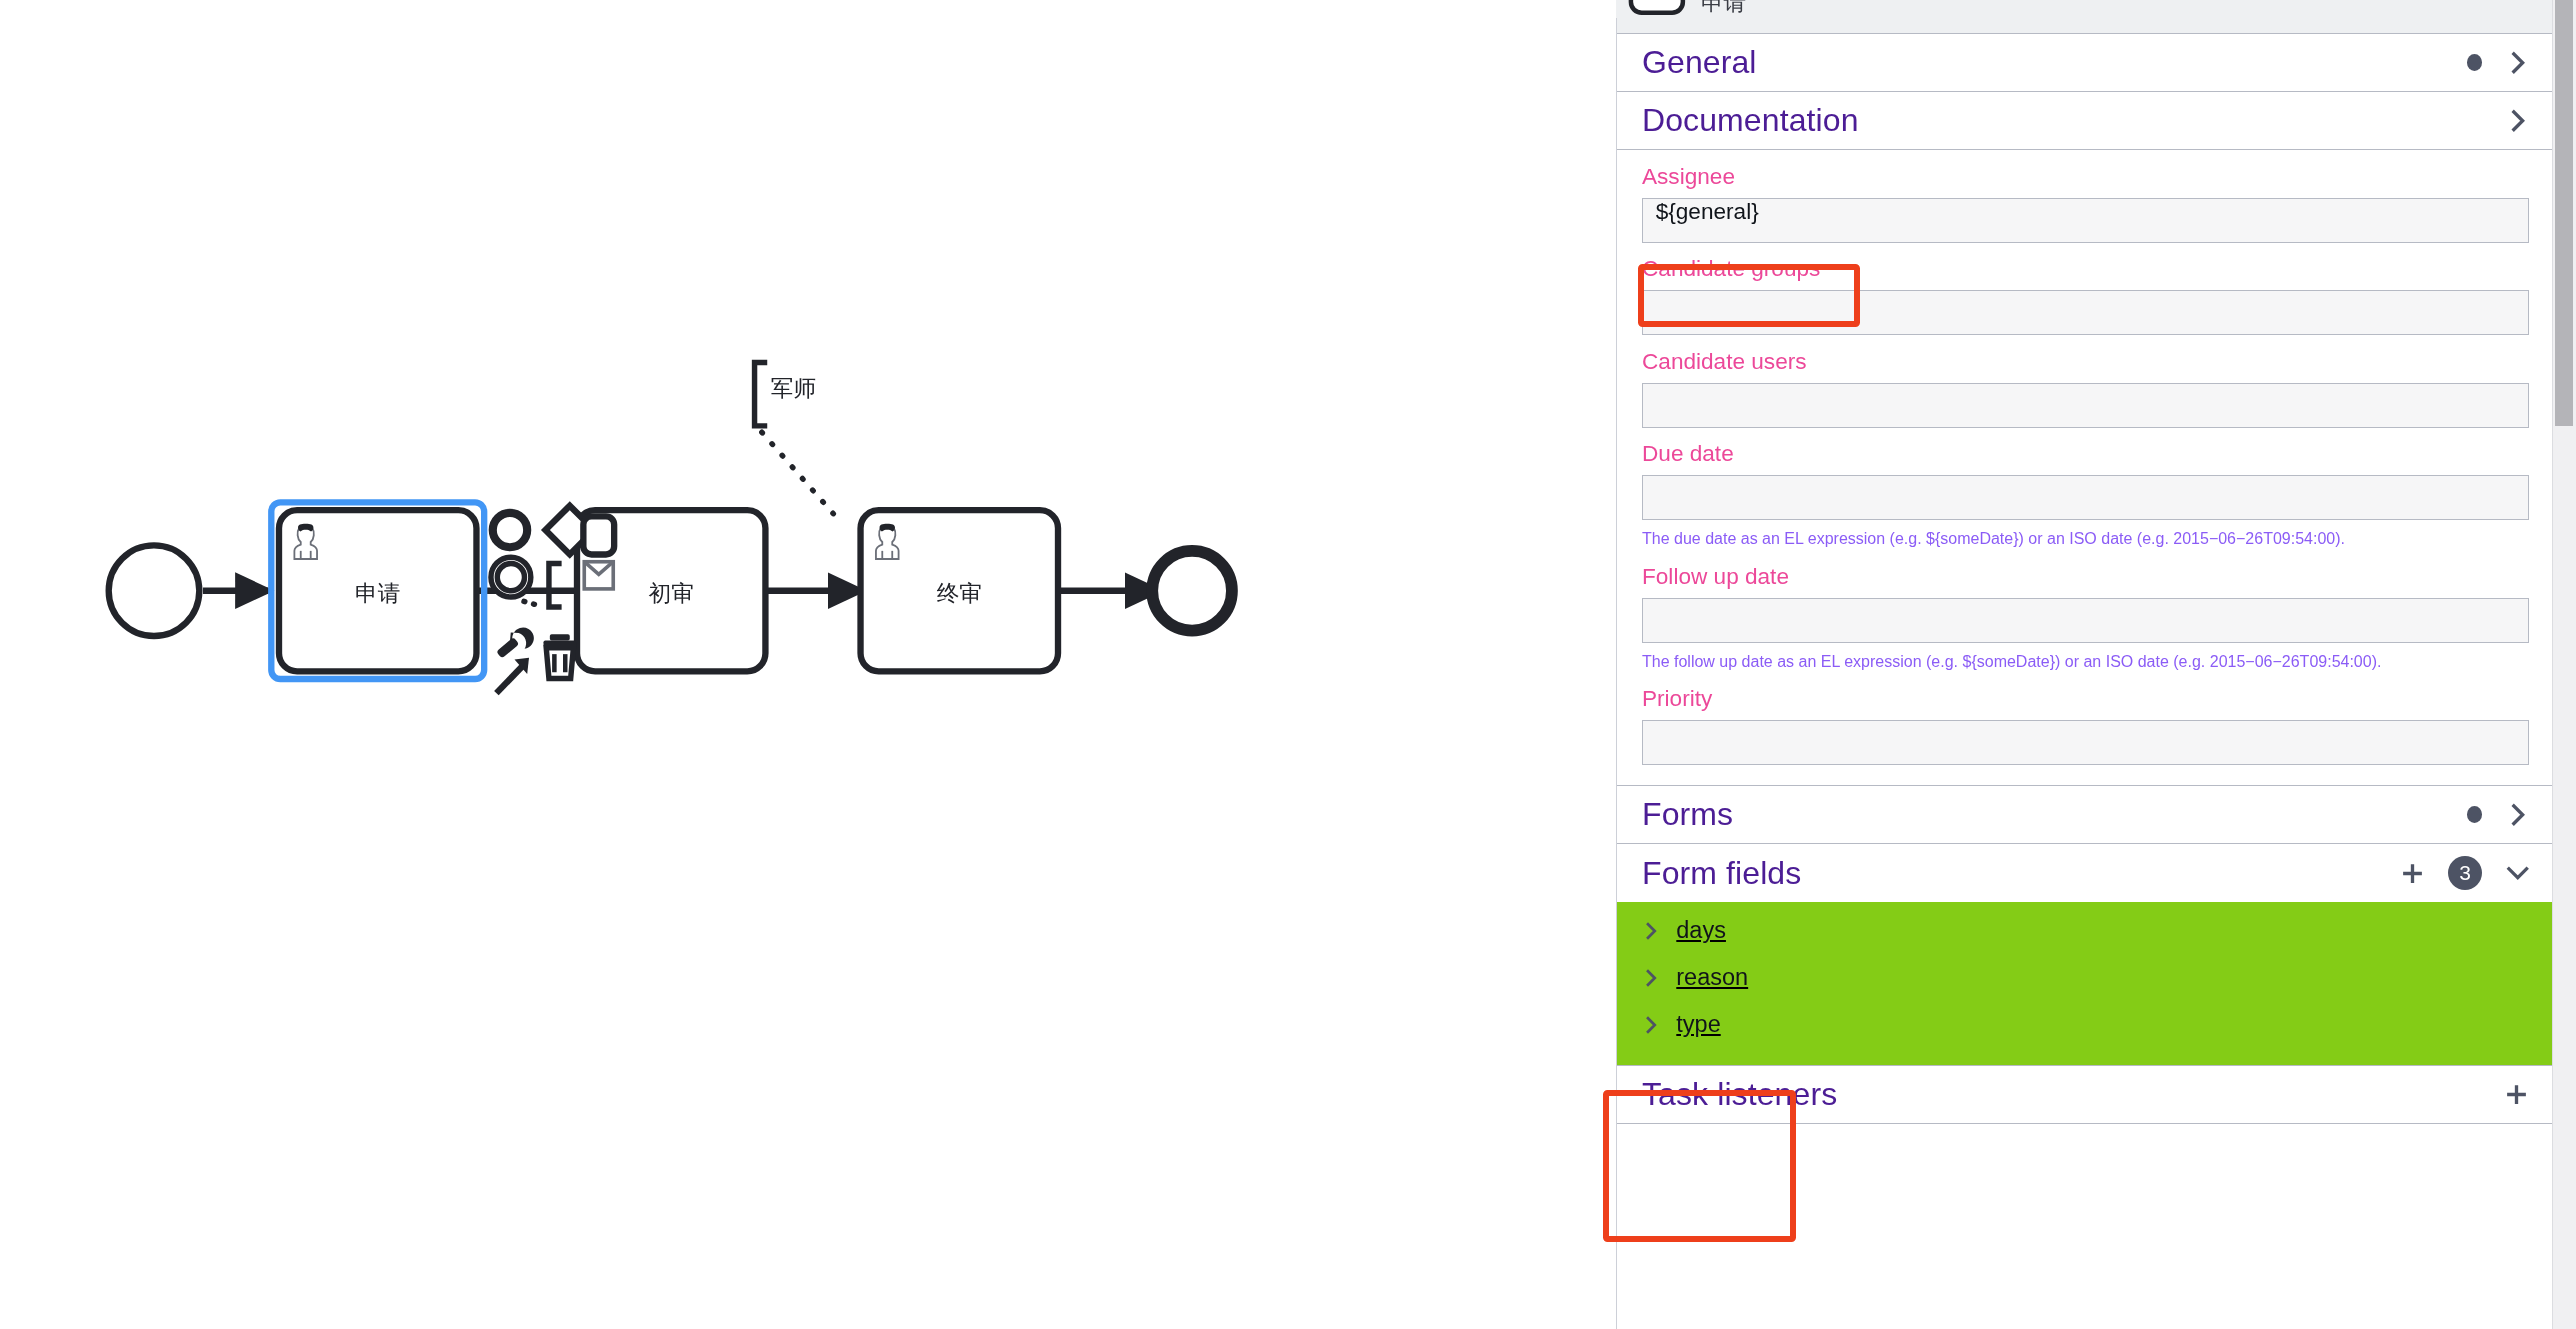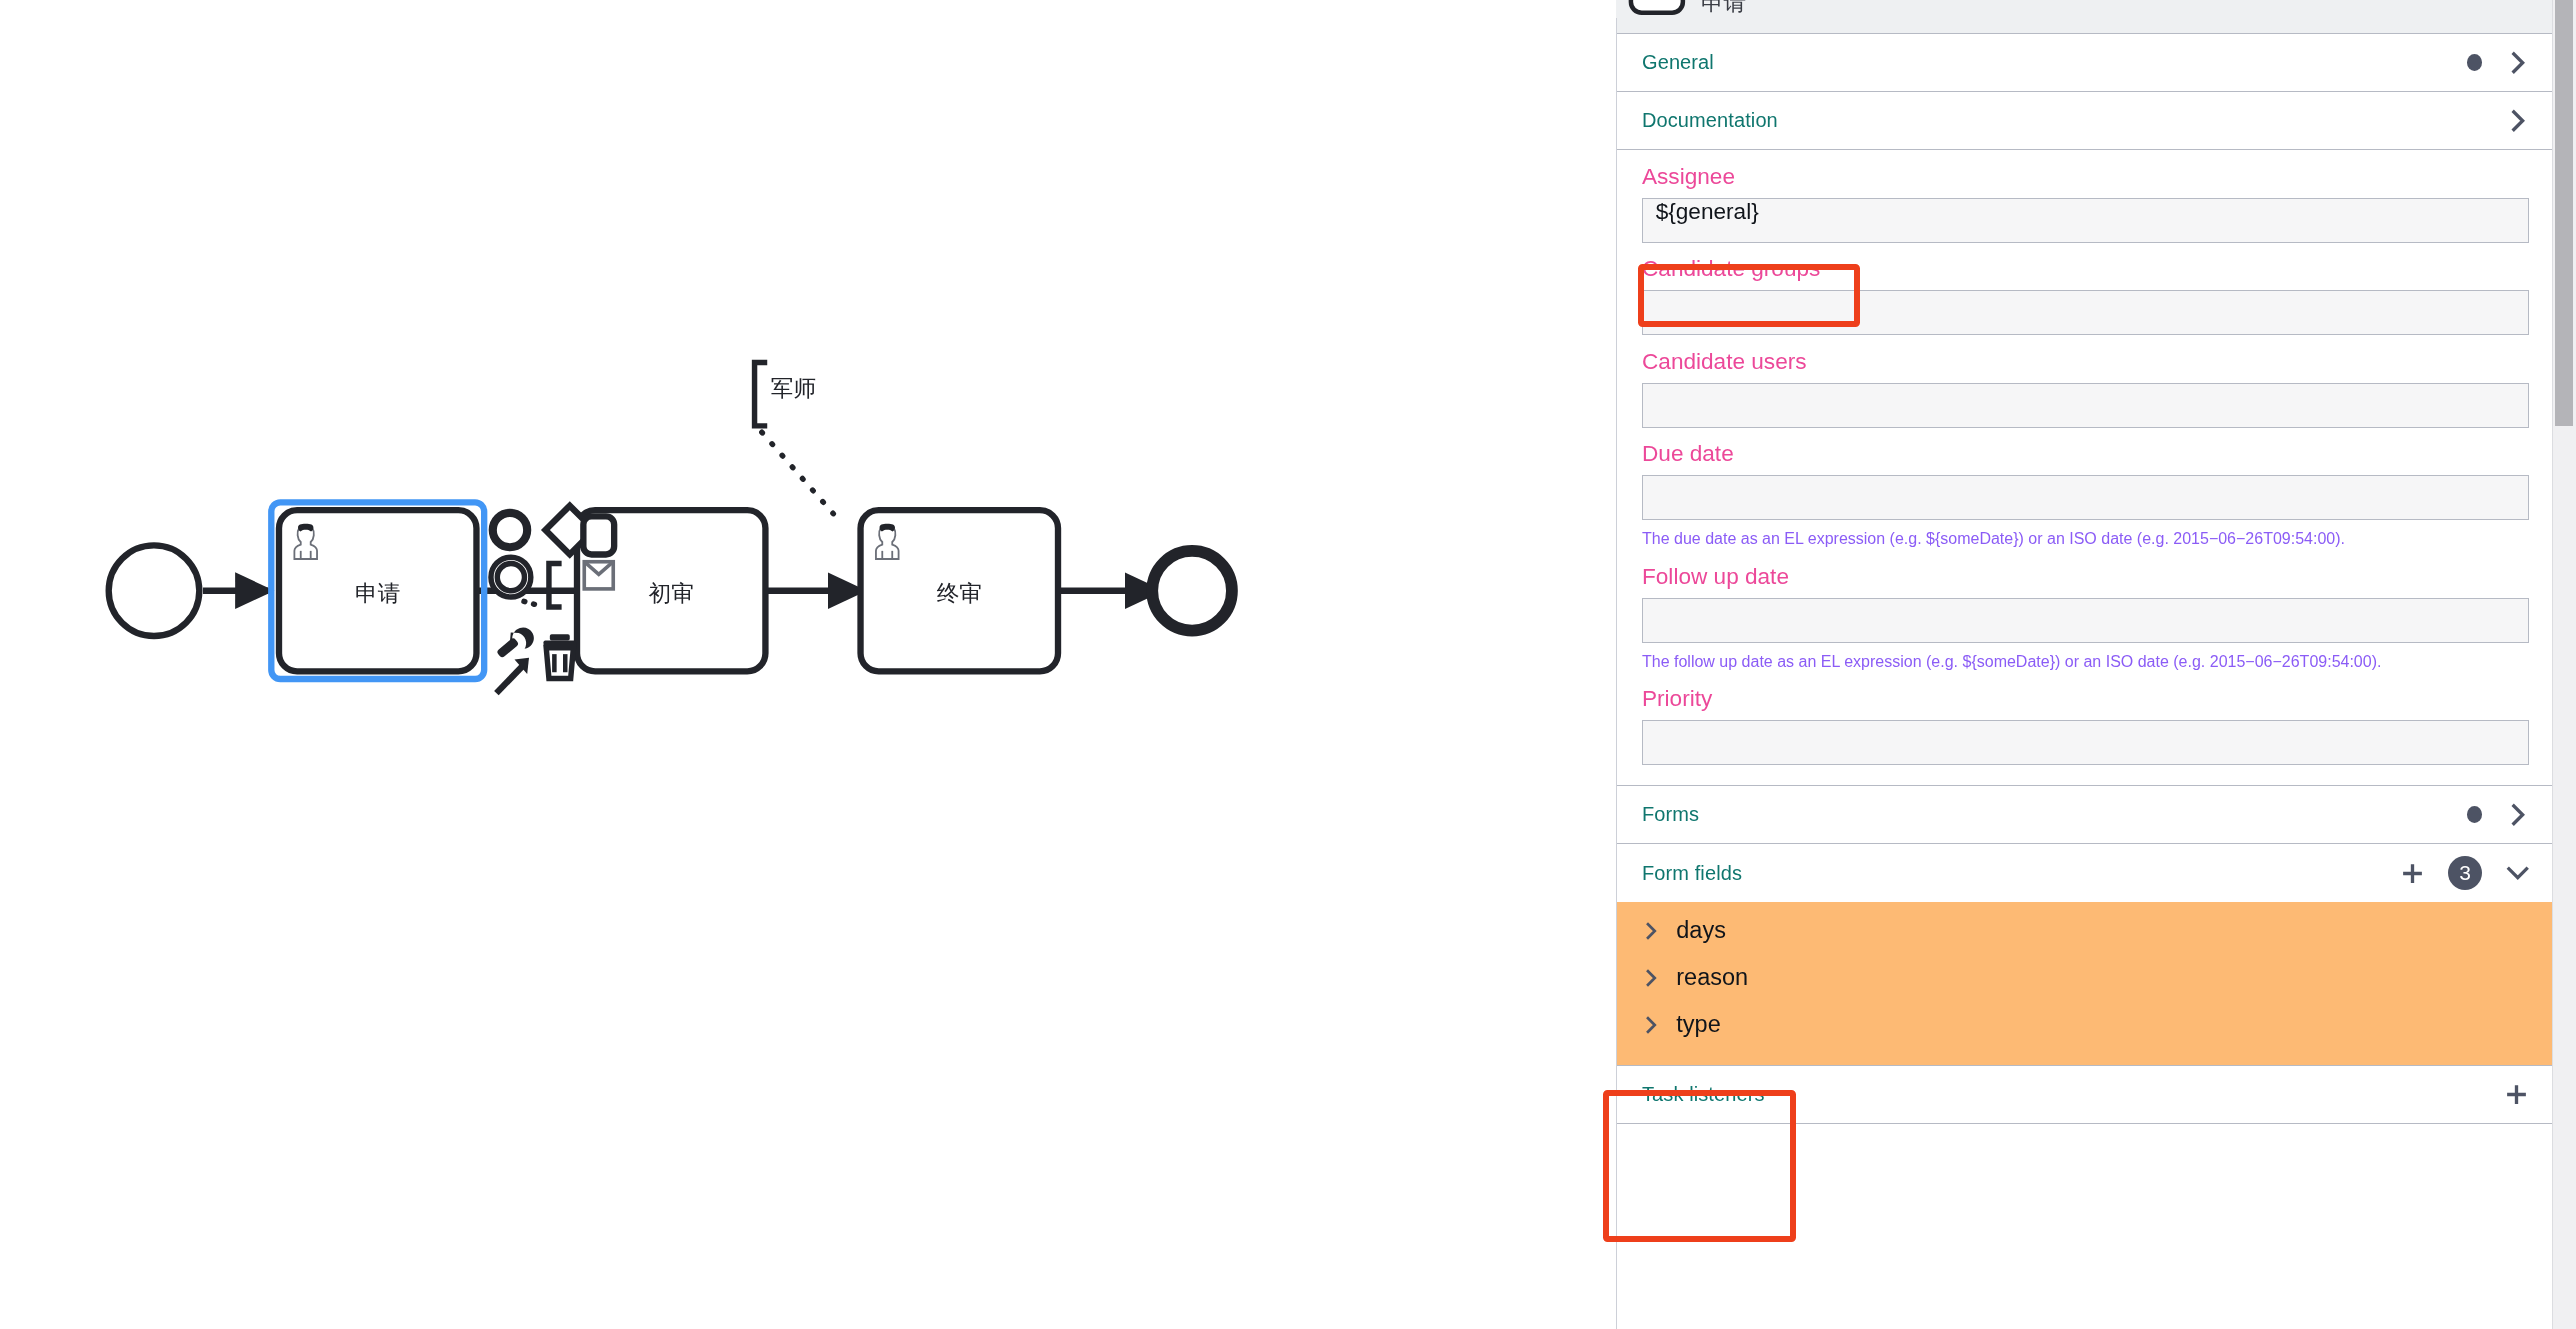"General" .section-title { color: #0f766e -> #4c1d95; font-size: 20px -> 32px }
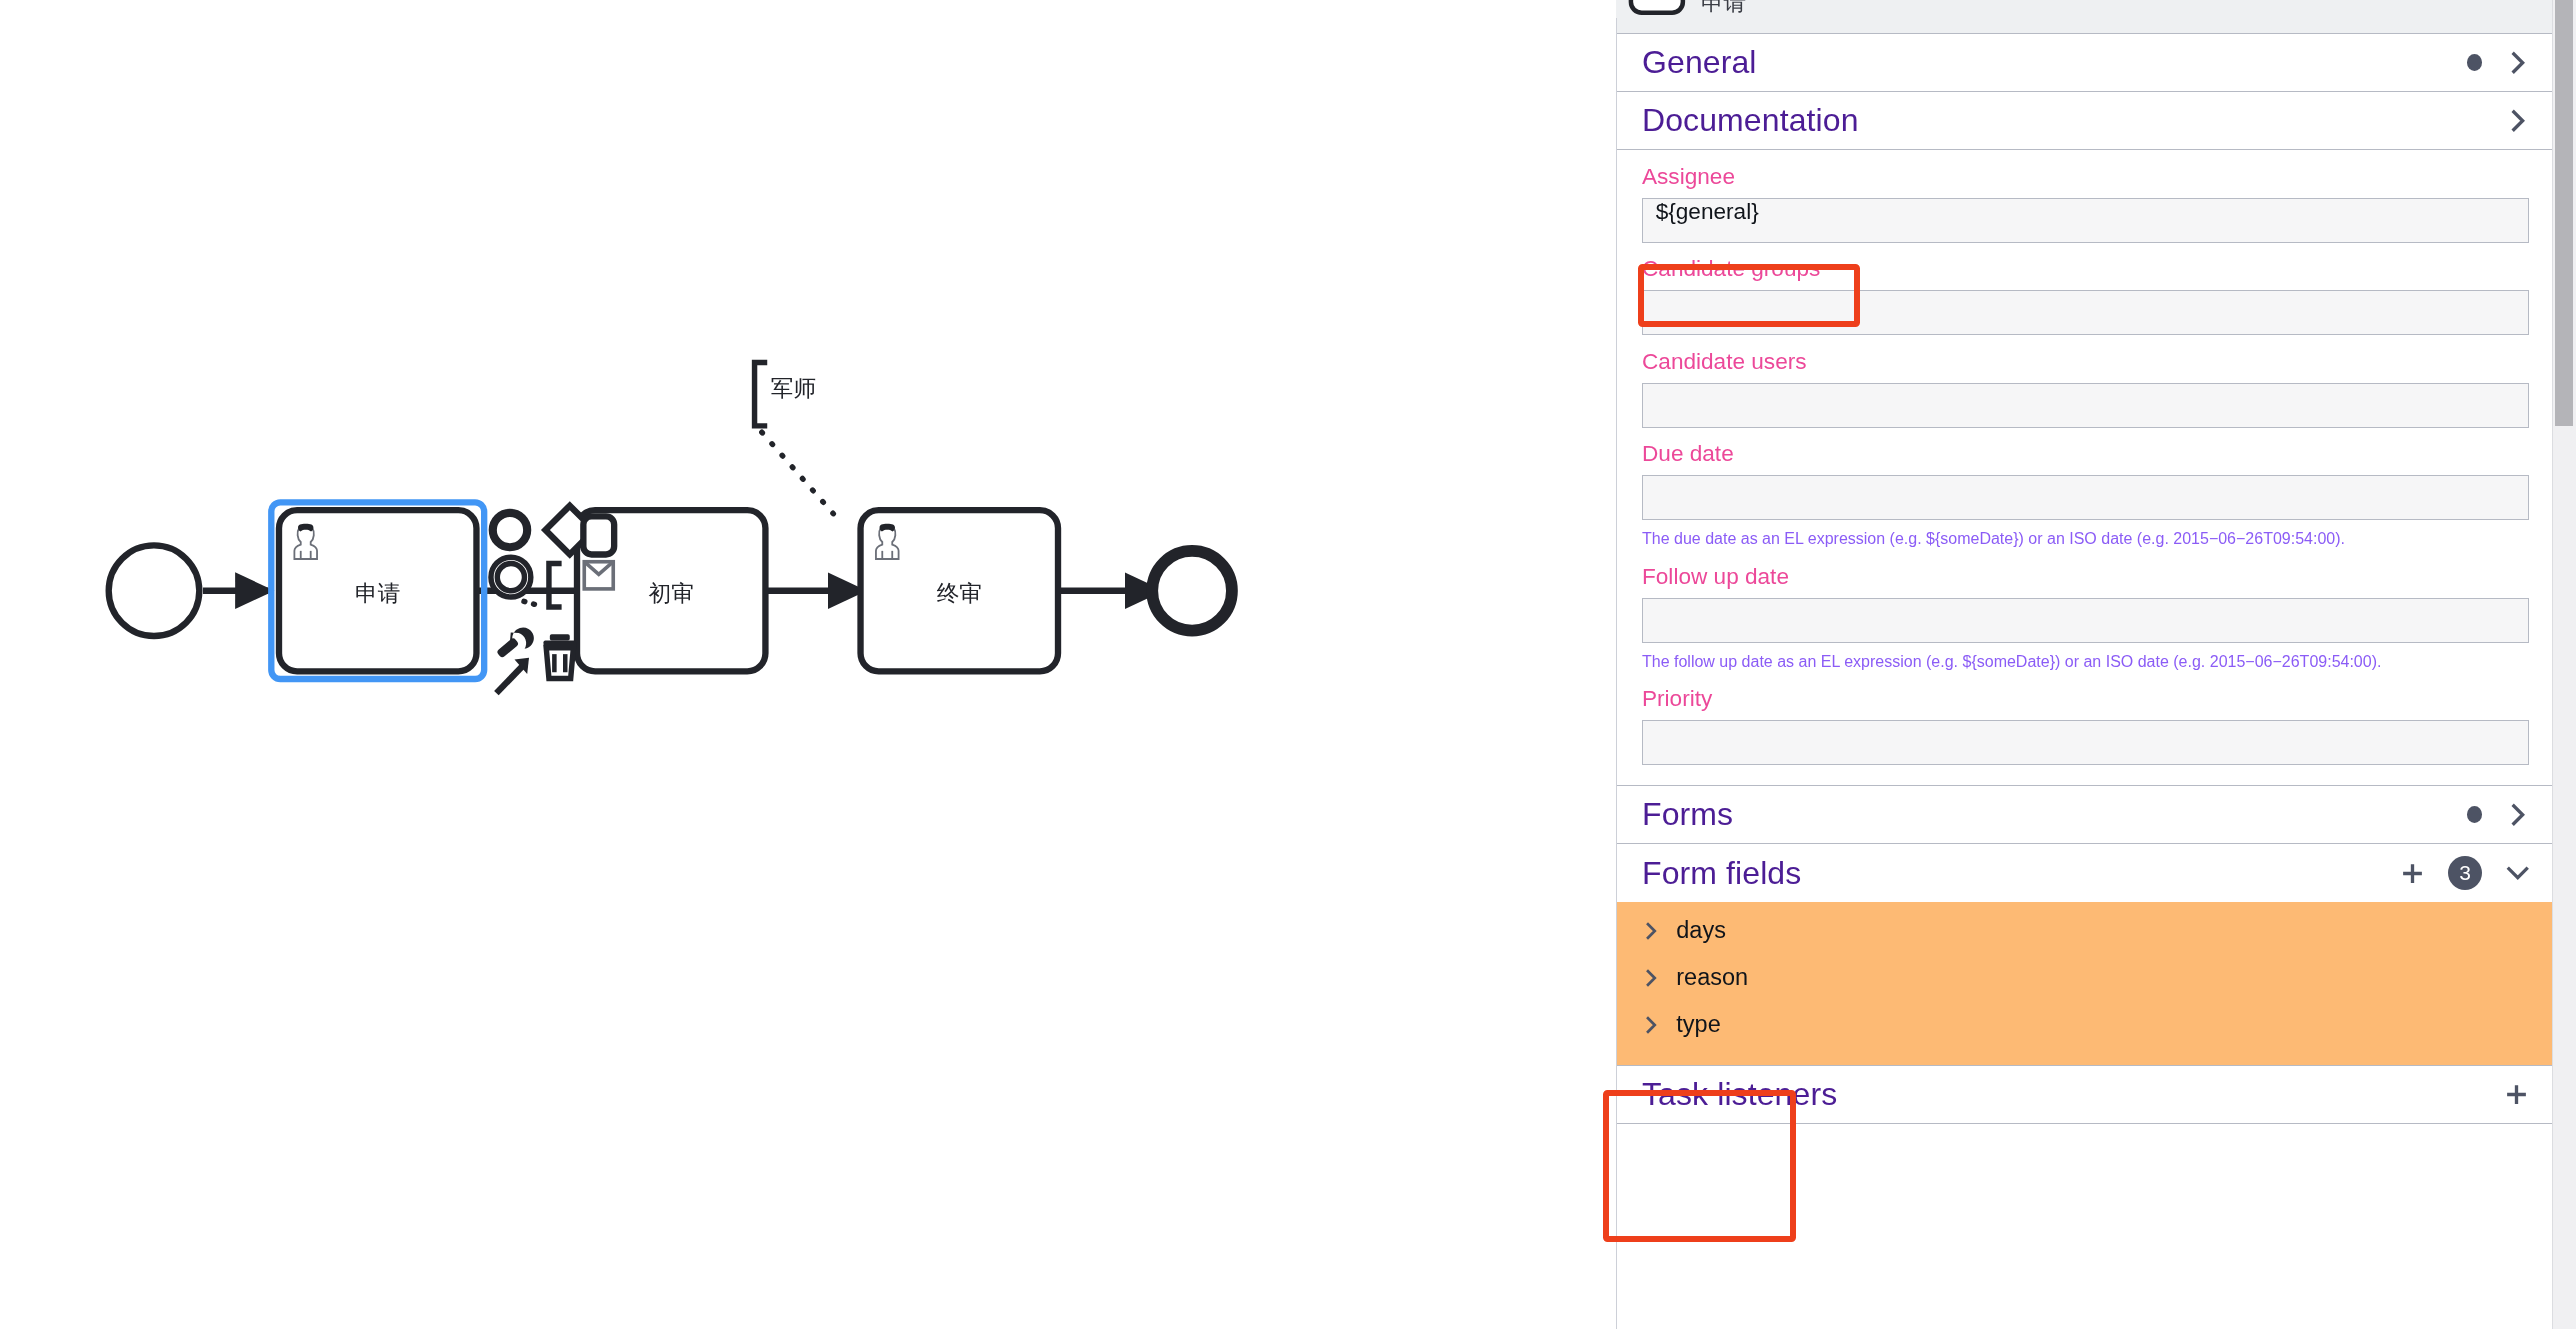"days" .ff-list { background: #fdba74 -> #84cc16; text-decoration: none -> underline }
